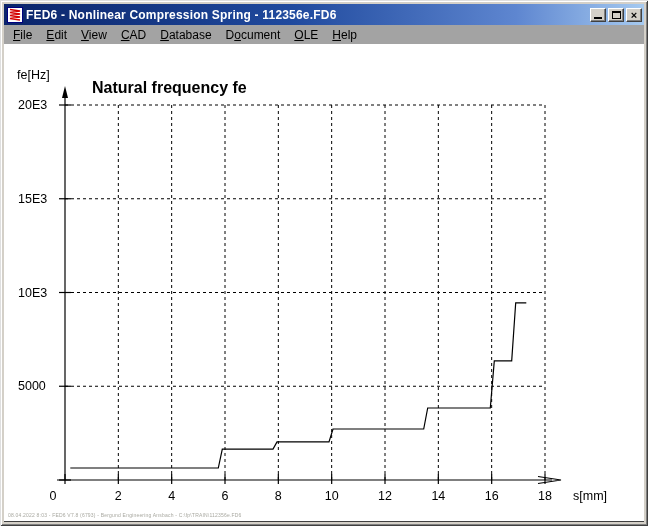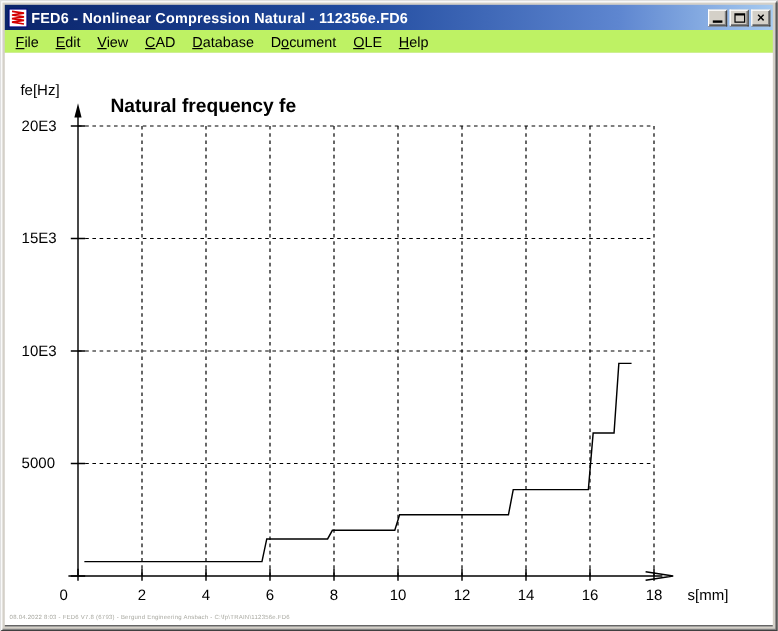"FED6 - Nonlinear Compression Natural" span.title-text { text: Natural -> Spring }
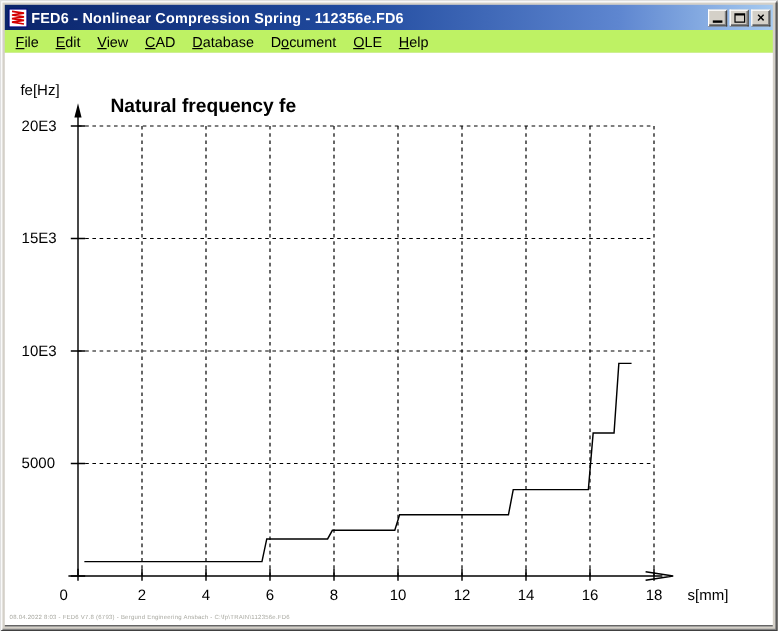"File" .menubar { background: #bef264 -> #a3a3a3 }
